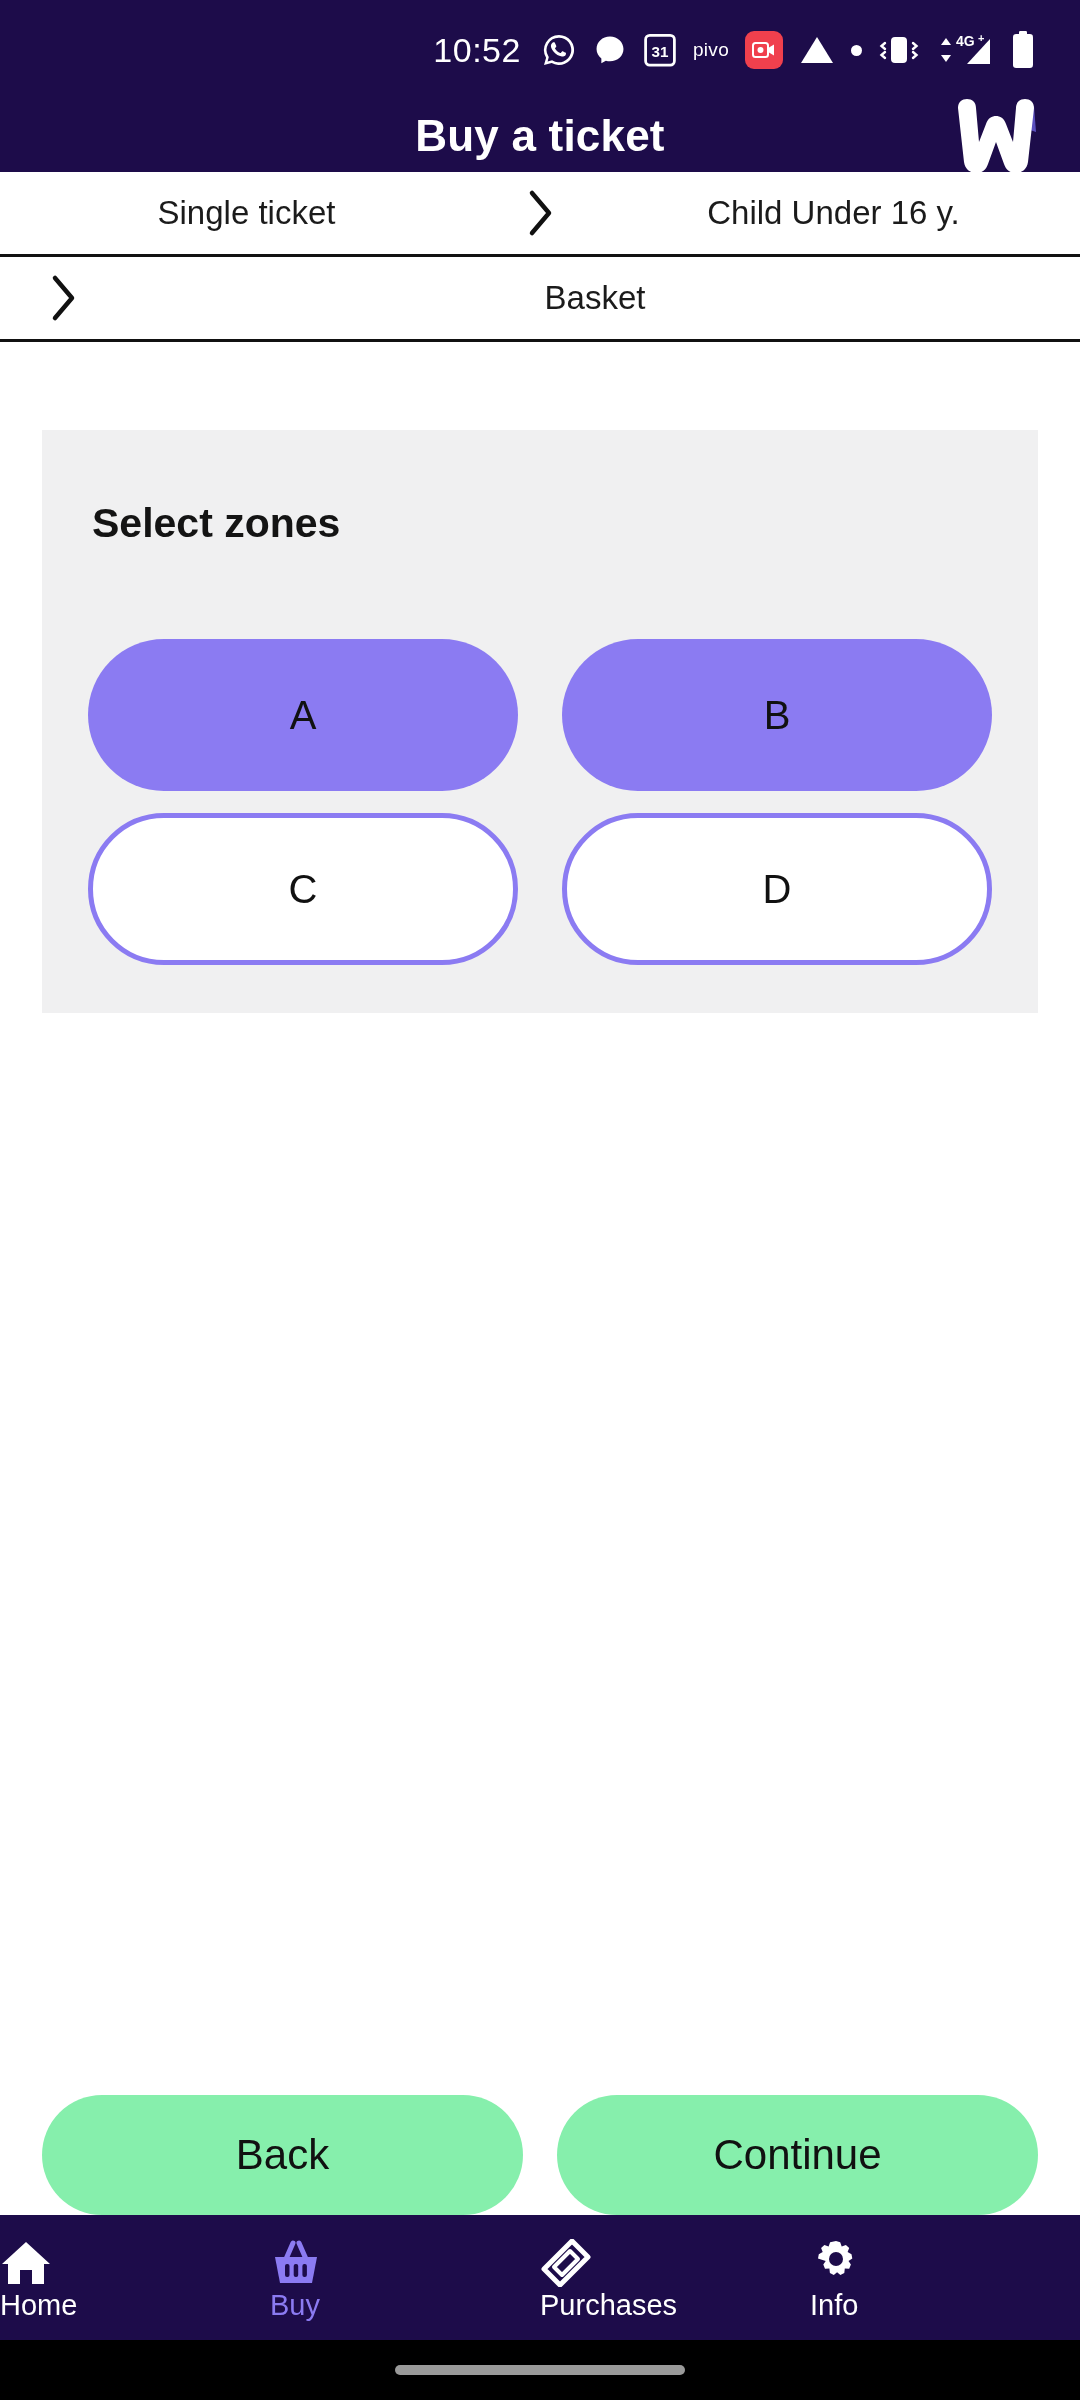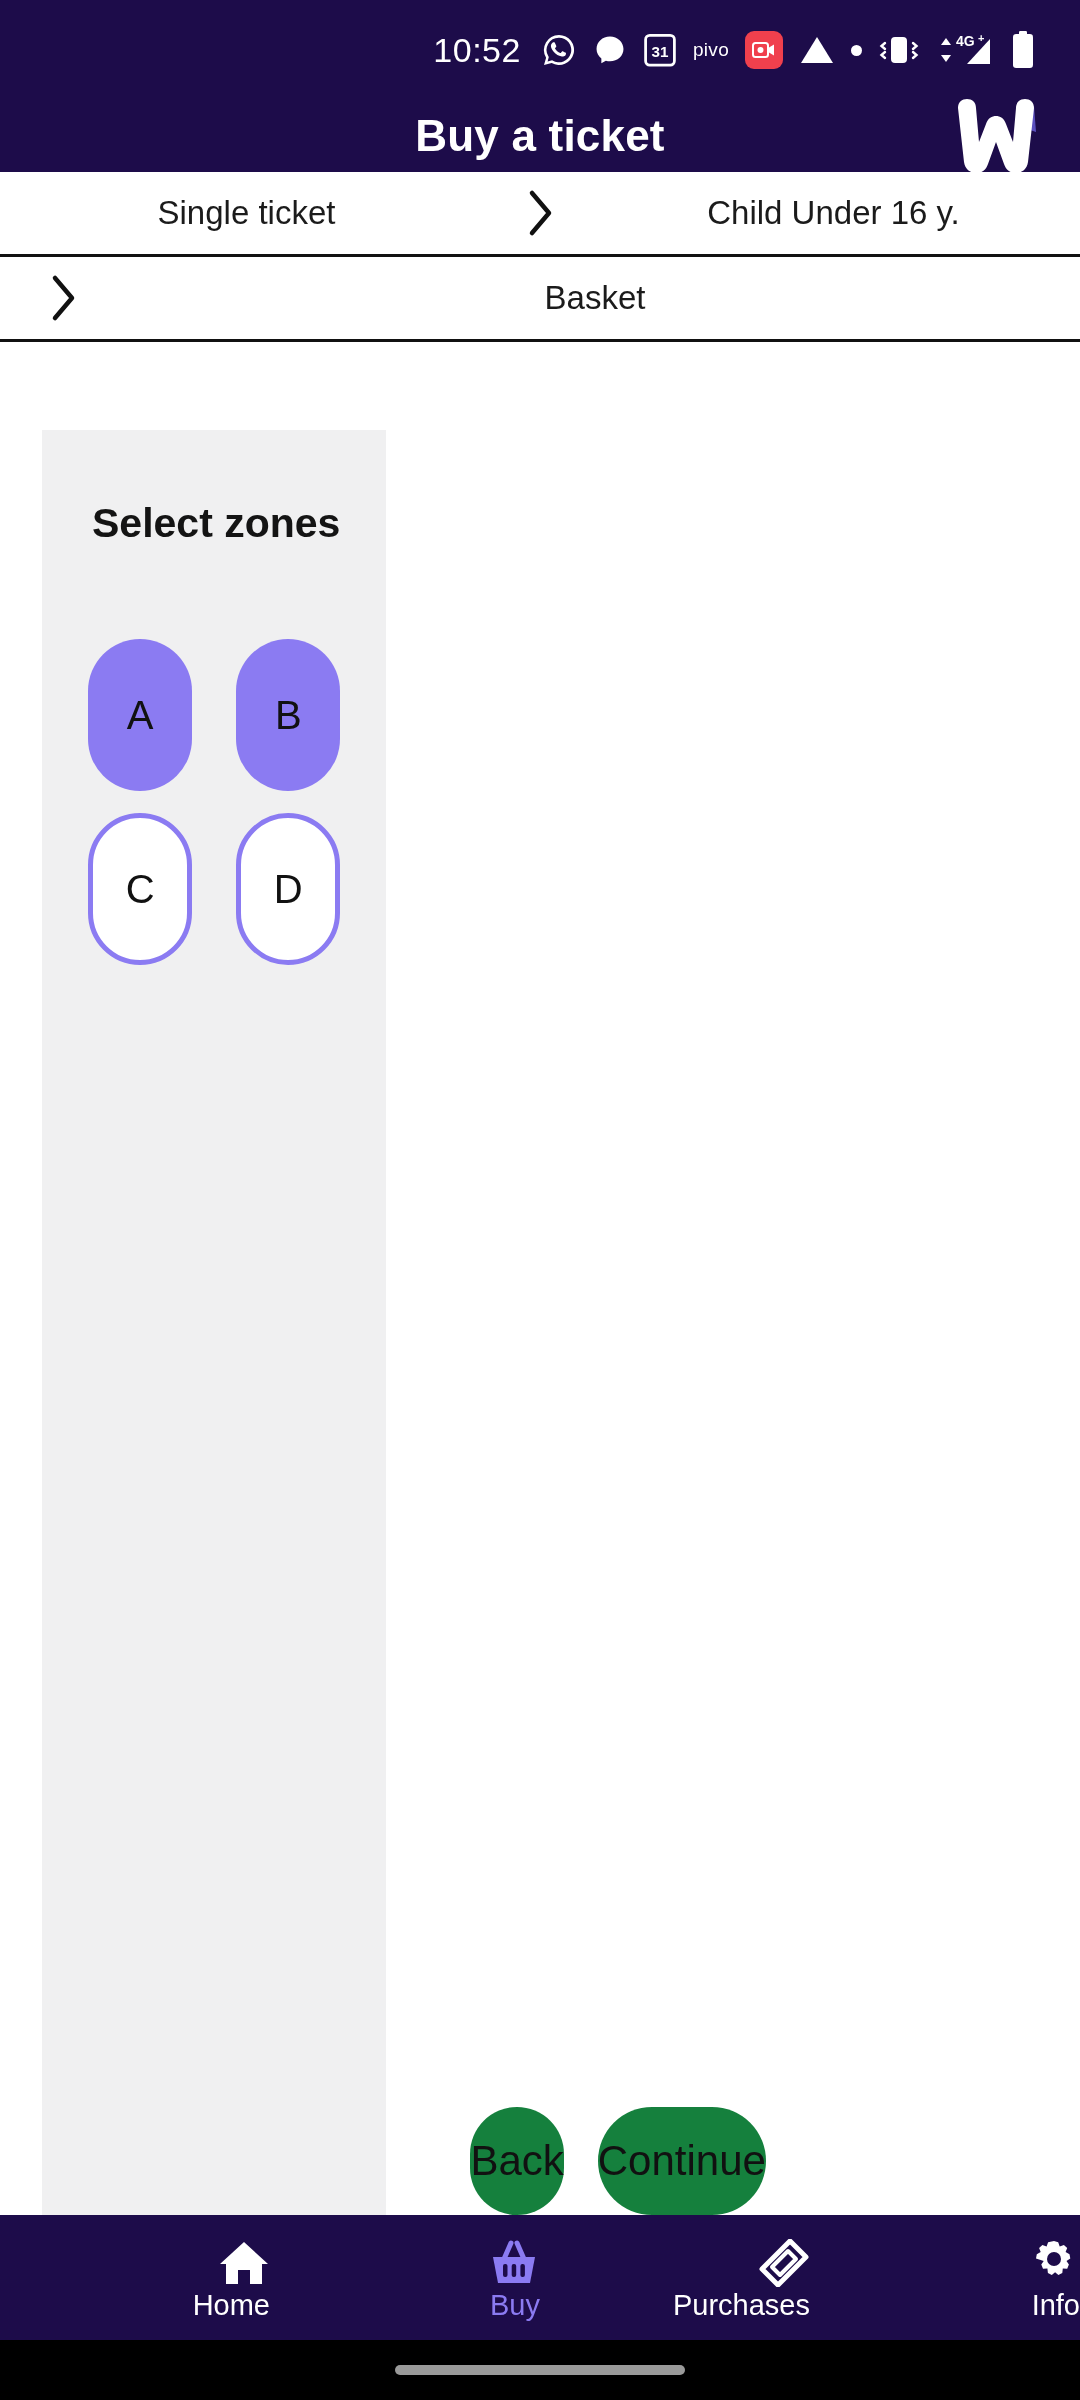"Select zones" .content { flex-direction: none -> column }
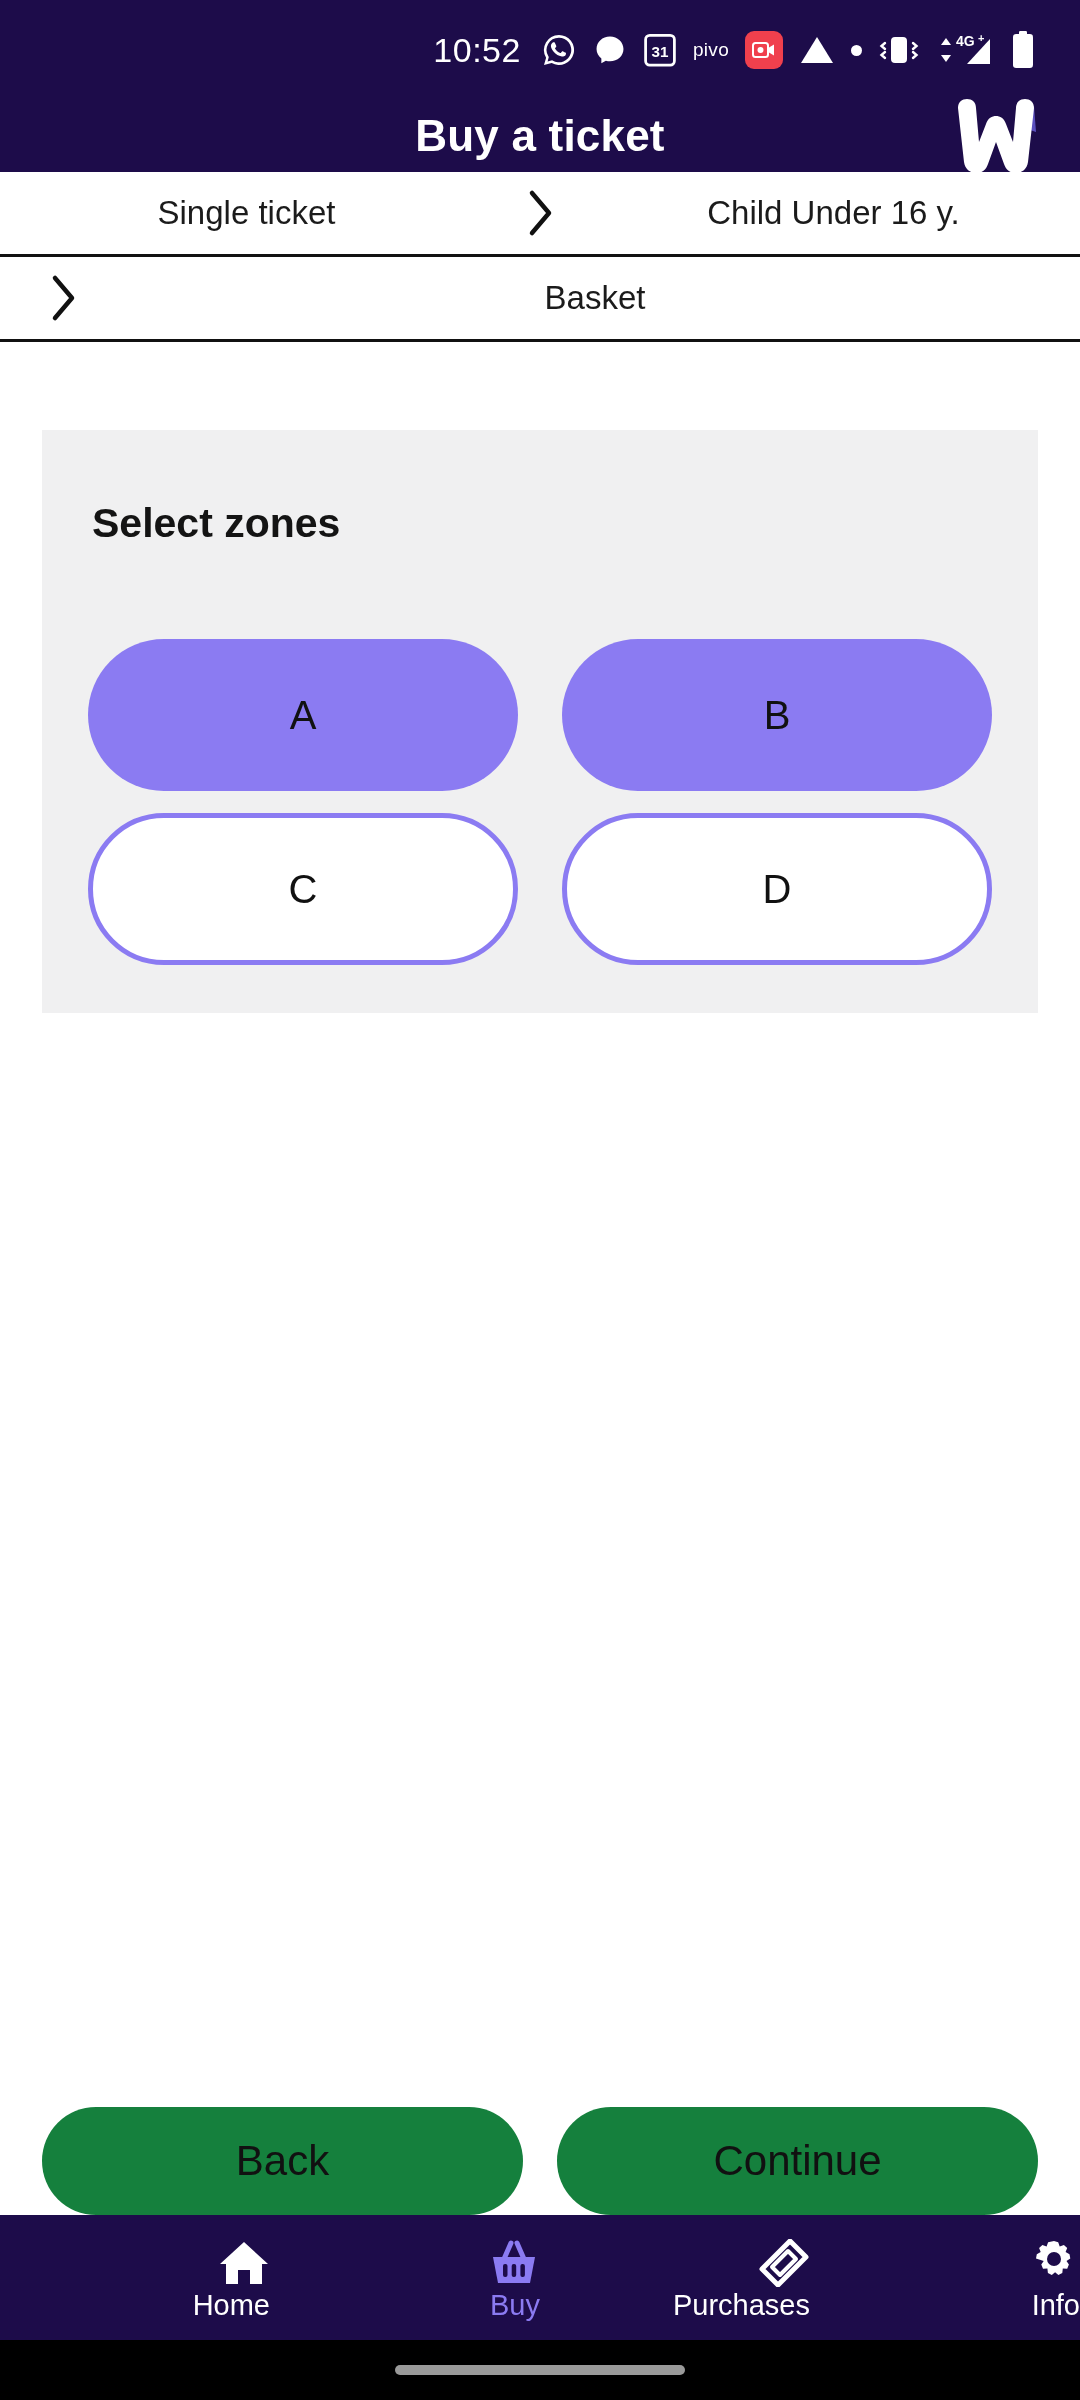"Back" .act-btn { background: #15803d -> #86efac; height: 108px -> 120px }
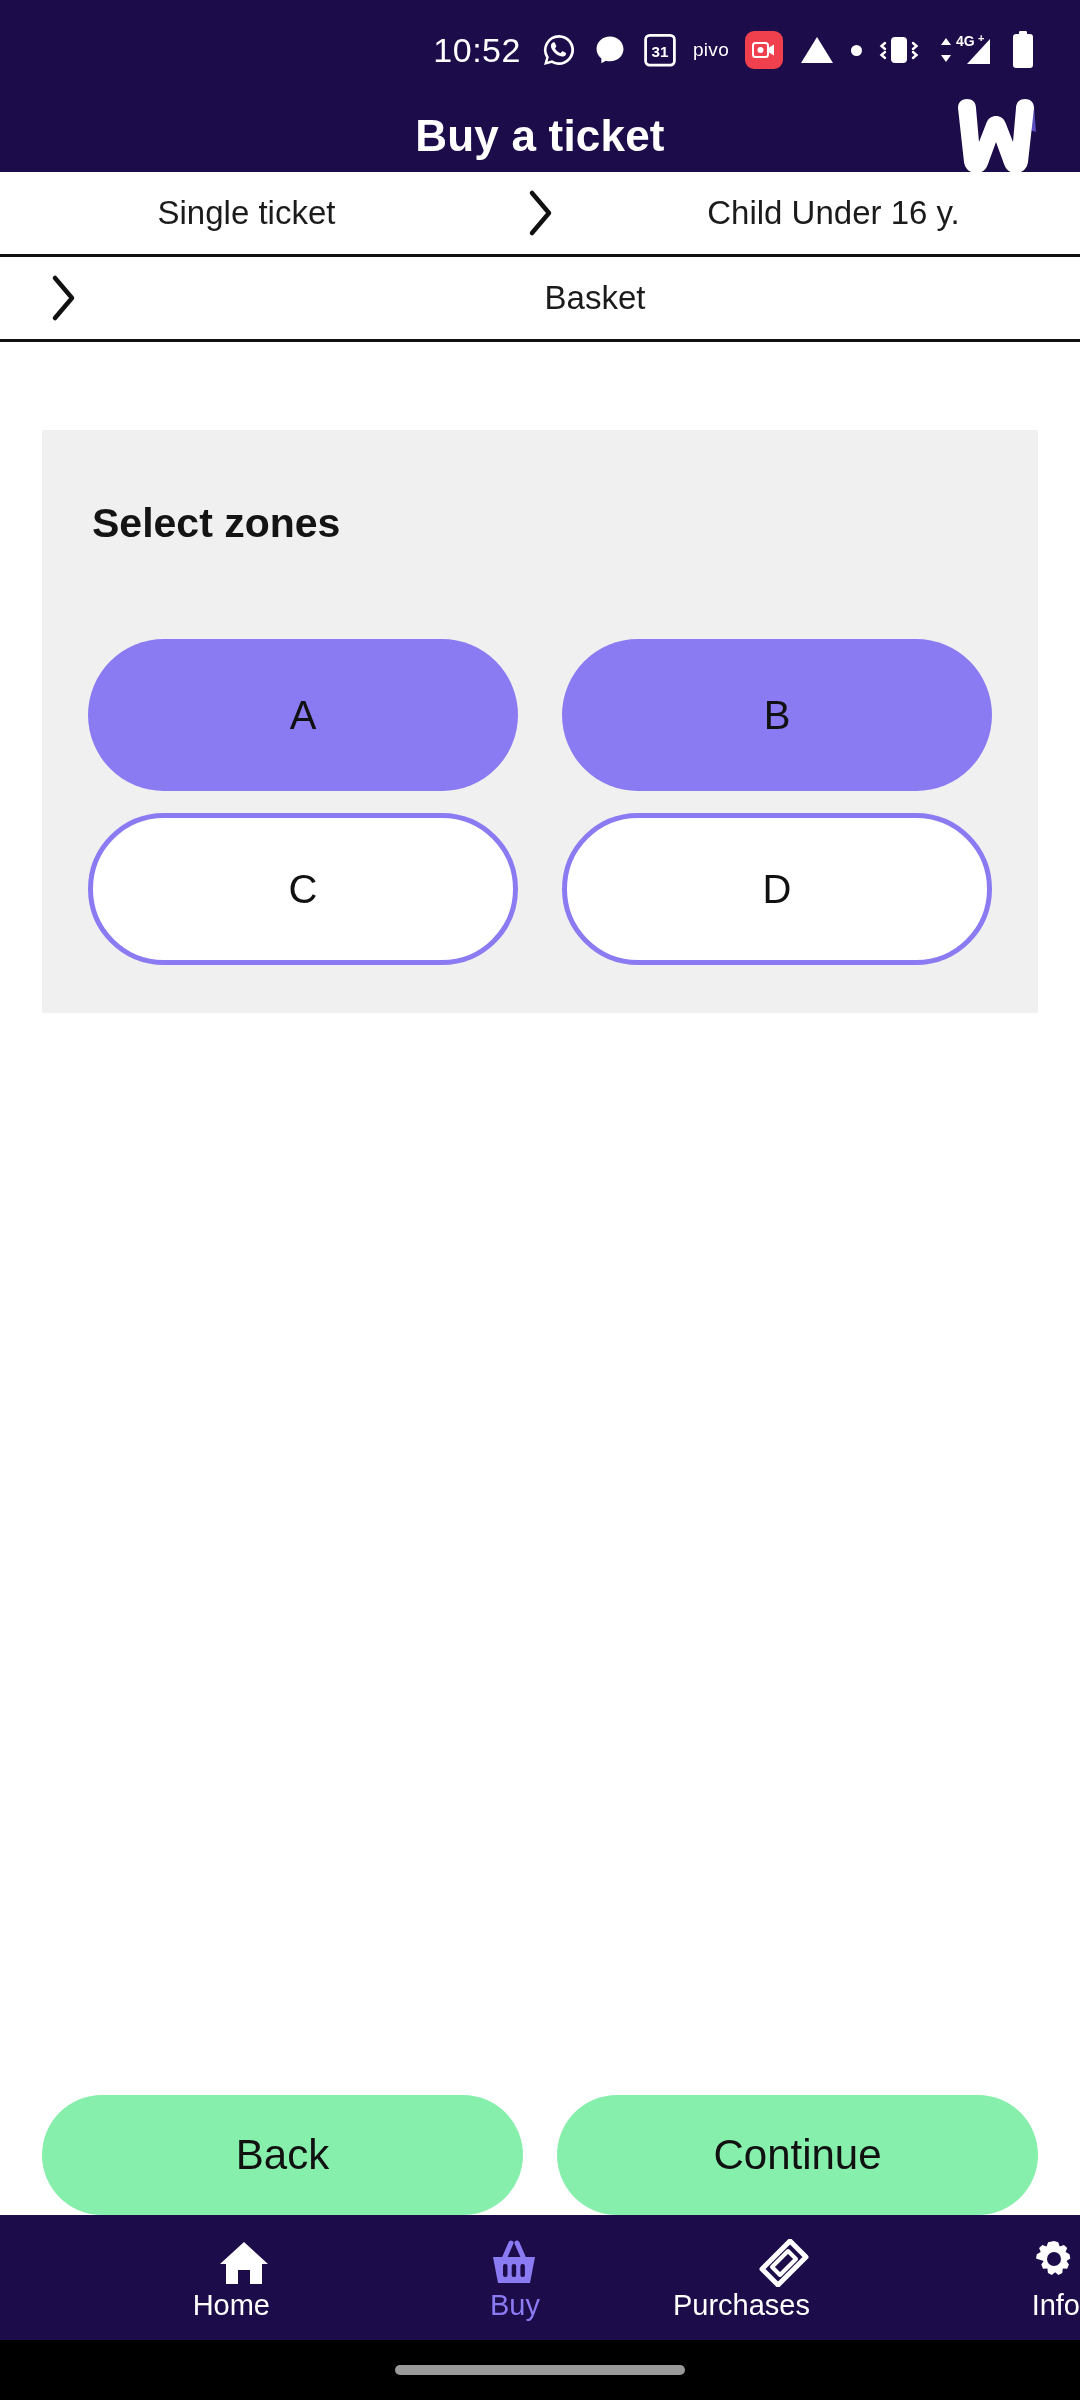"Home" .nav-item { align-items: flex-end -> flex-start }
